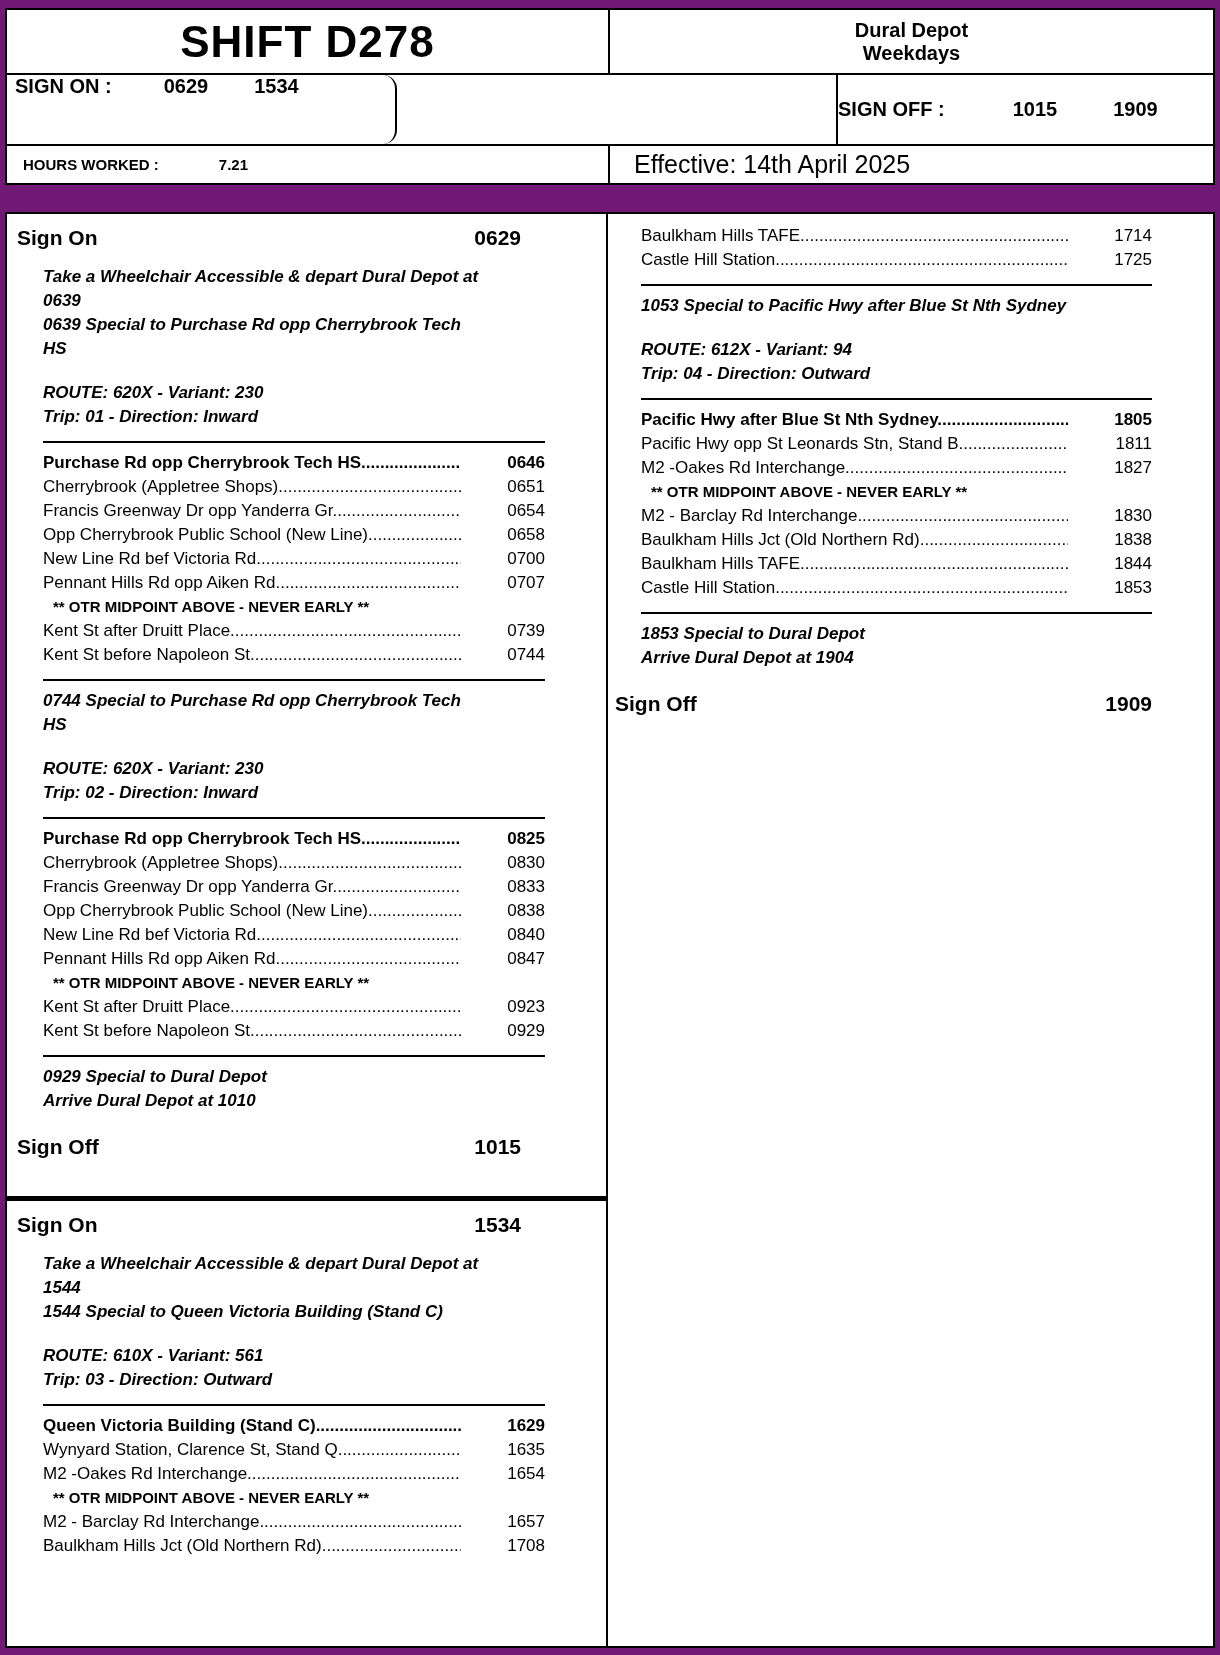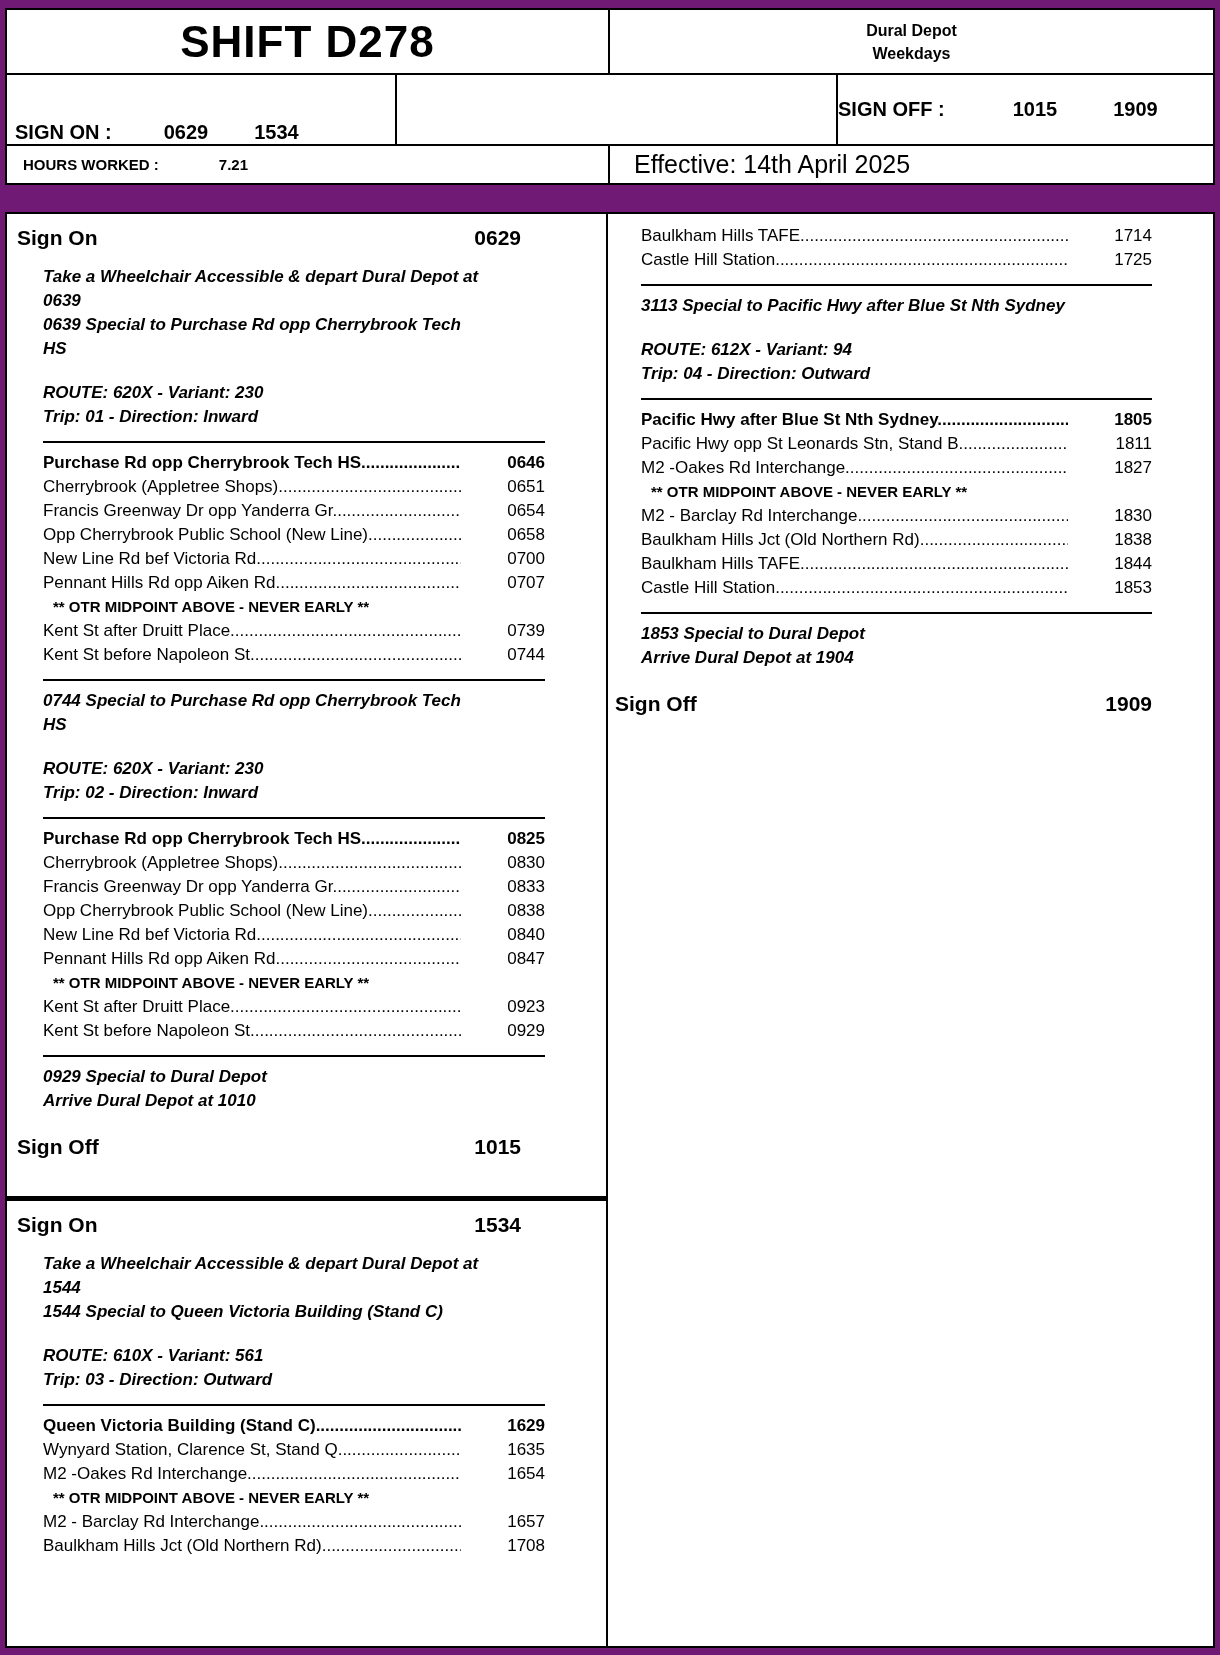"Dural Depot" .c-depot { font-size: 16px -> 20px }
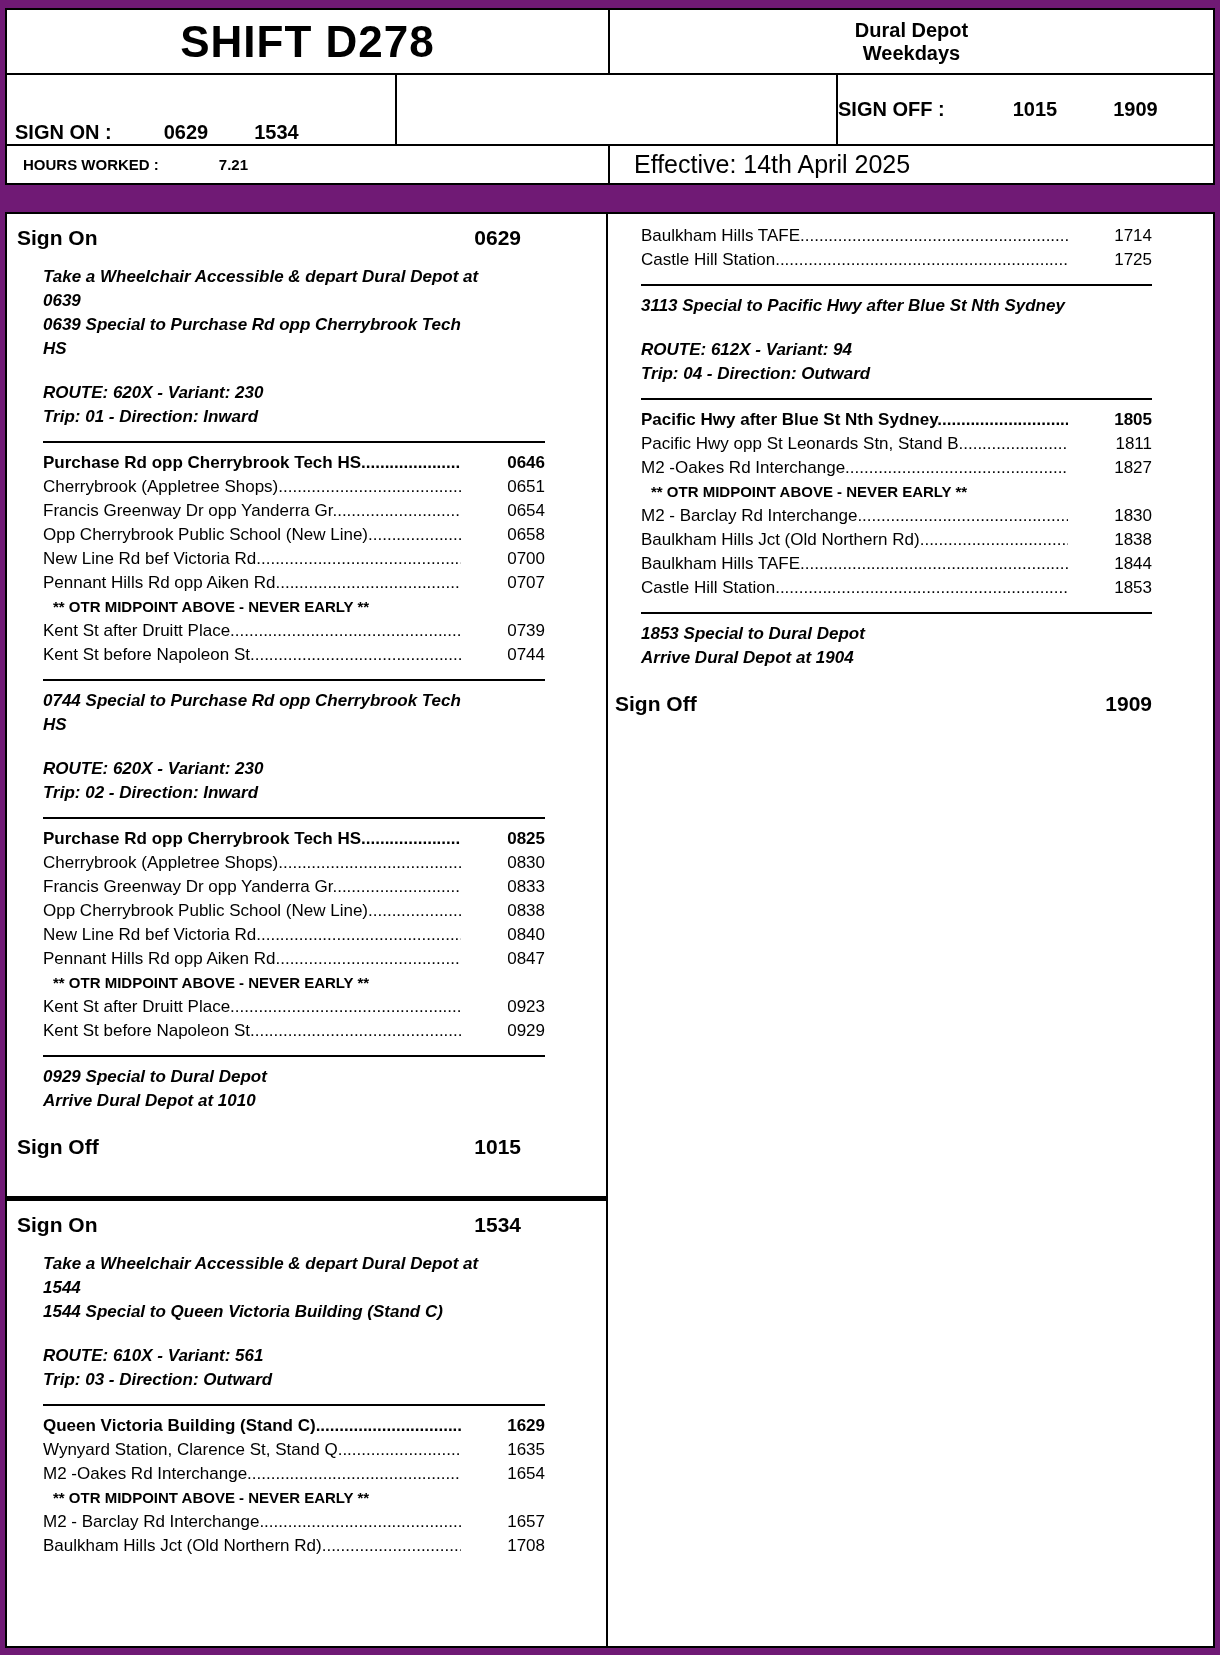"SIGN ON :" .c-signon { align-items: flex-end -> flex-start; border-radius: none -> 14px }
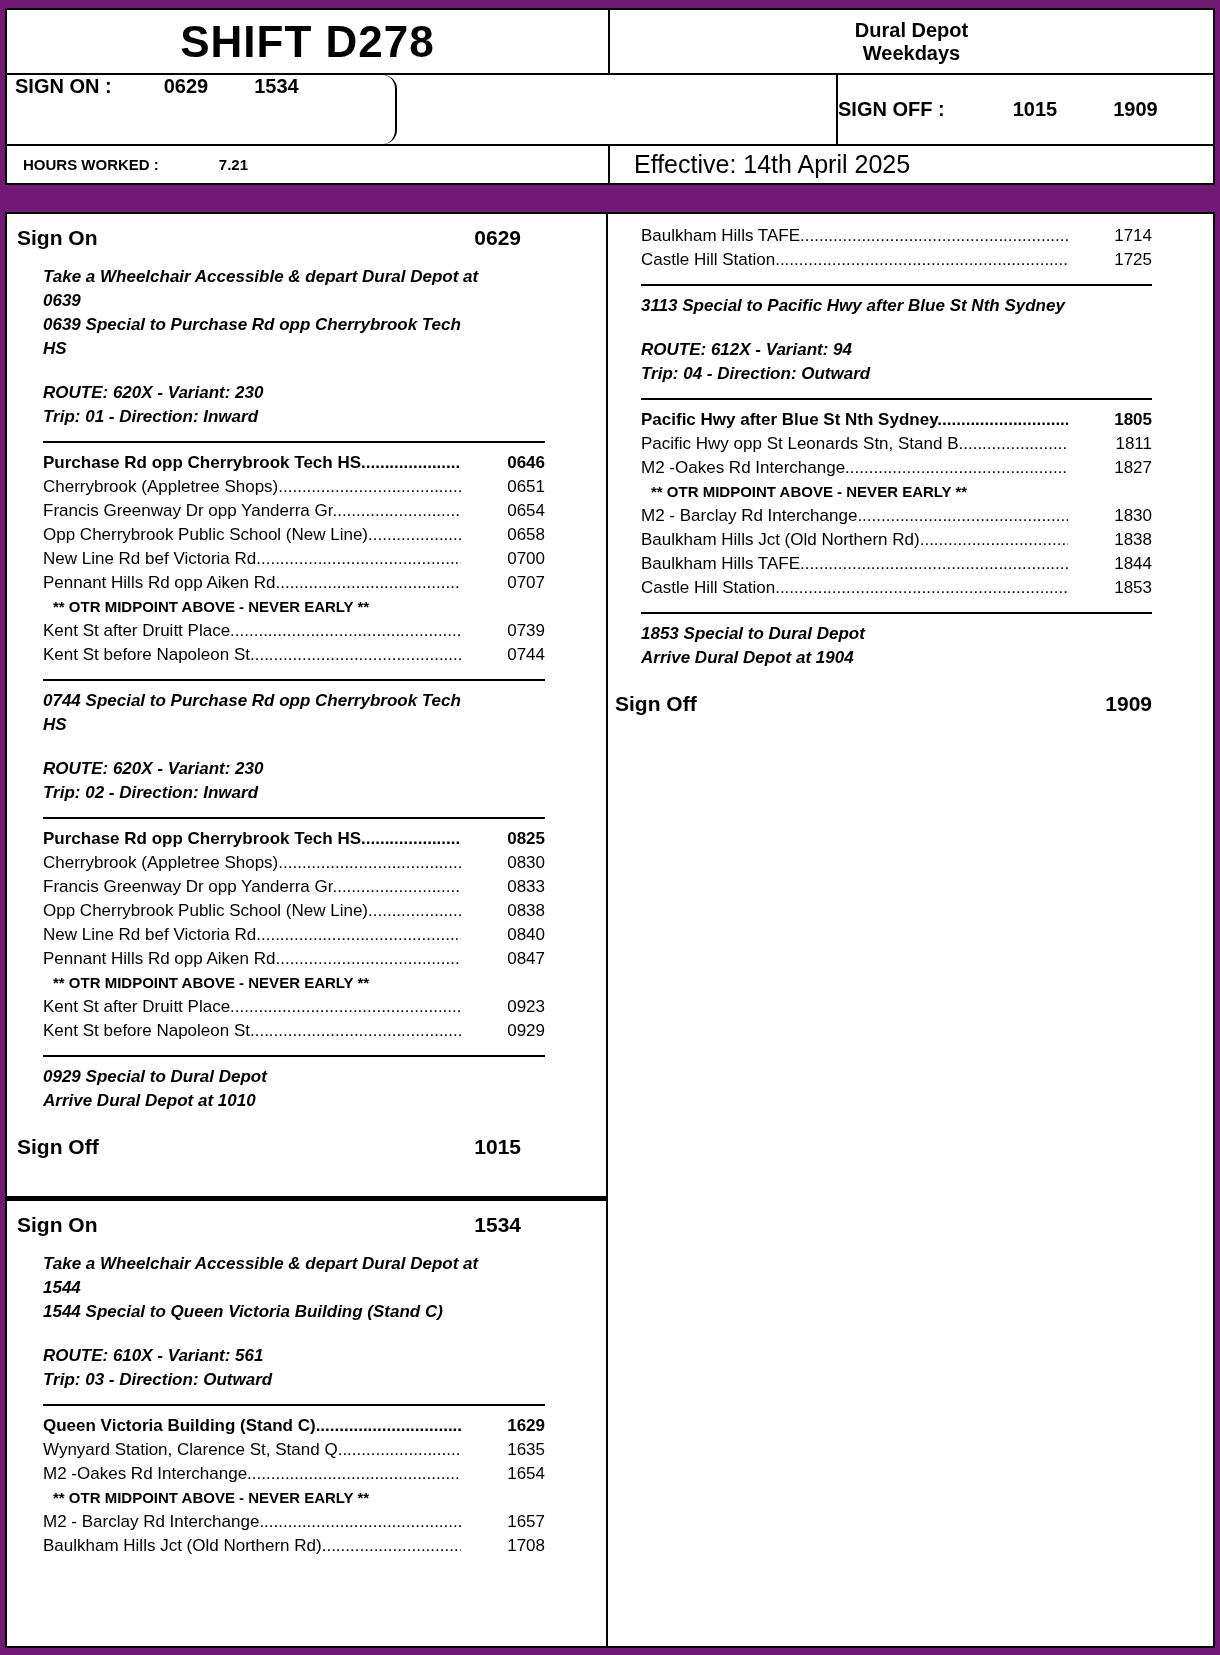"3113 Special to Pacific Hwy" div.para-line { text: 3113 -> 1053 }
